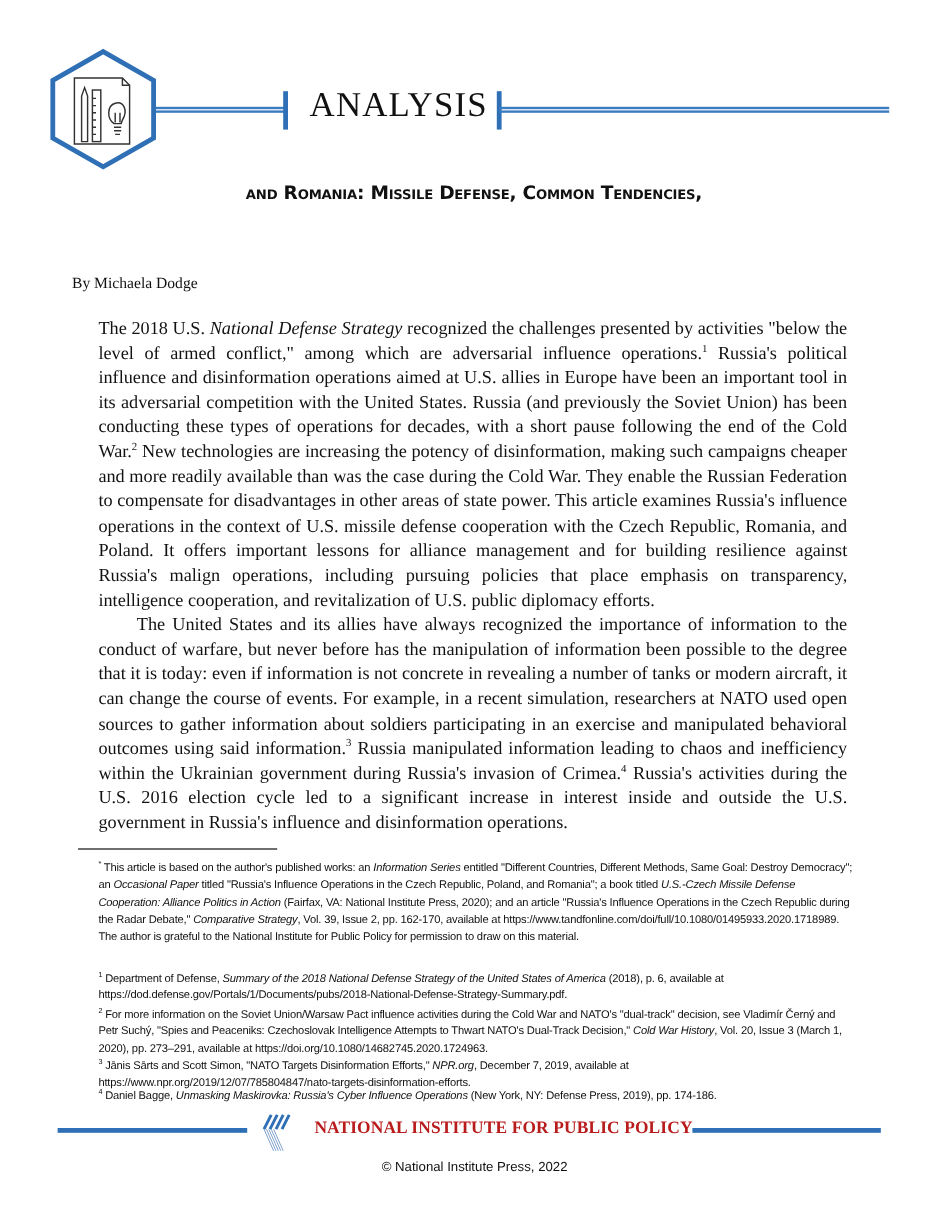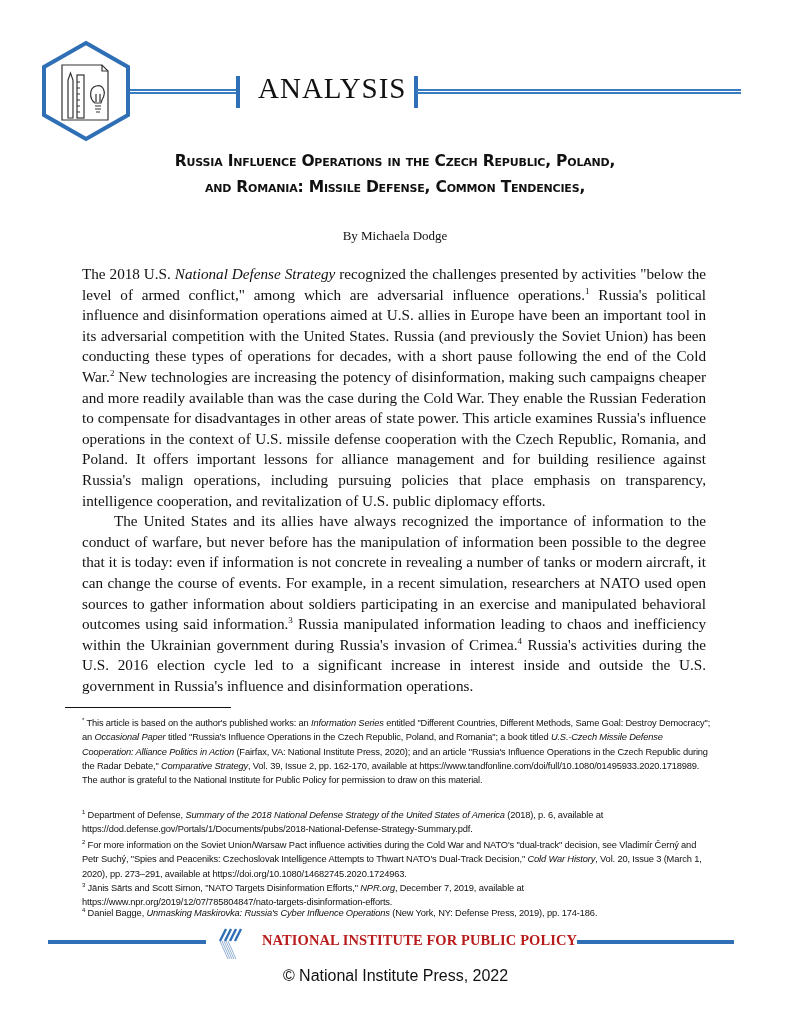"Russia Influence Operations in the" div { html: <div>Russia Influence Operations in the Czech Republic, Poland,</div> -> none }
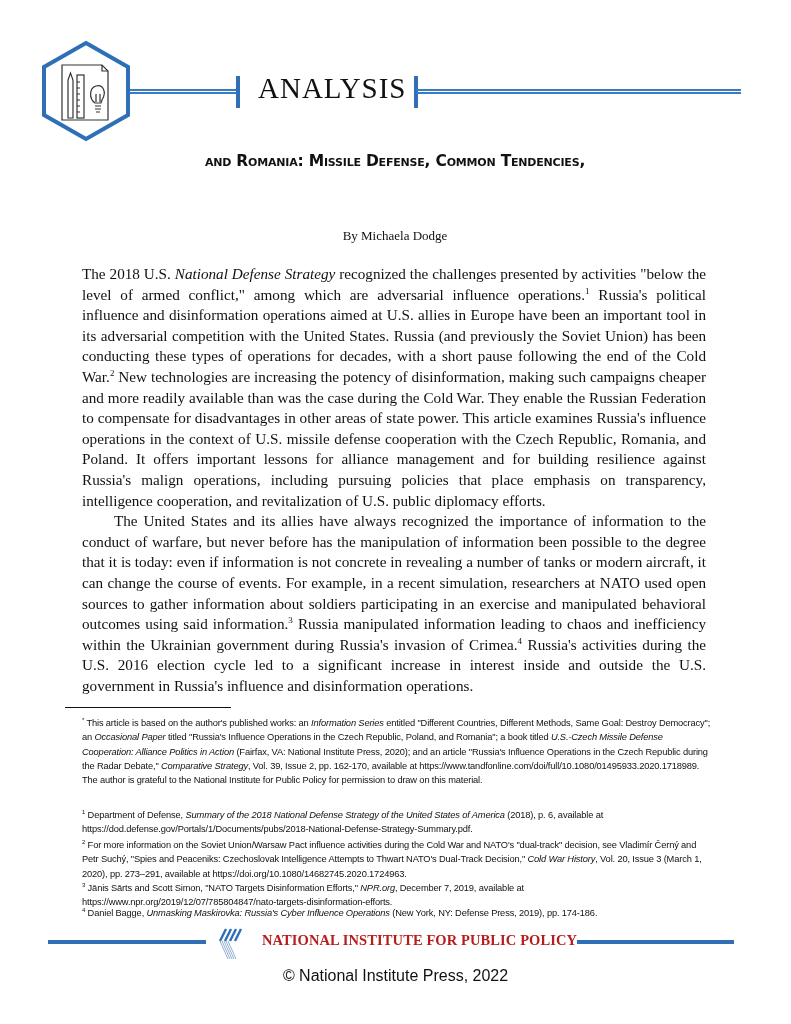"By Michaela Dodge" .byline { text-align: center -> left }
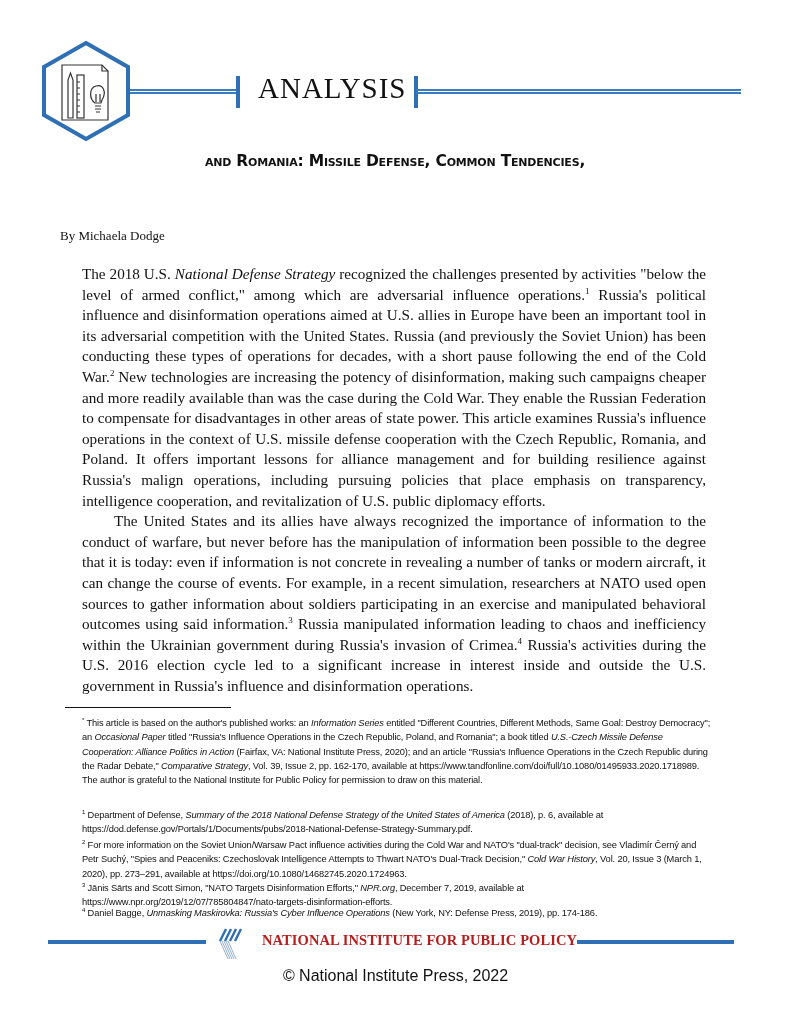"© National Institute Press, 2022" .copy { font-size: 16px -> 11px }
